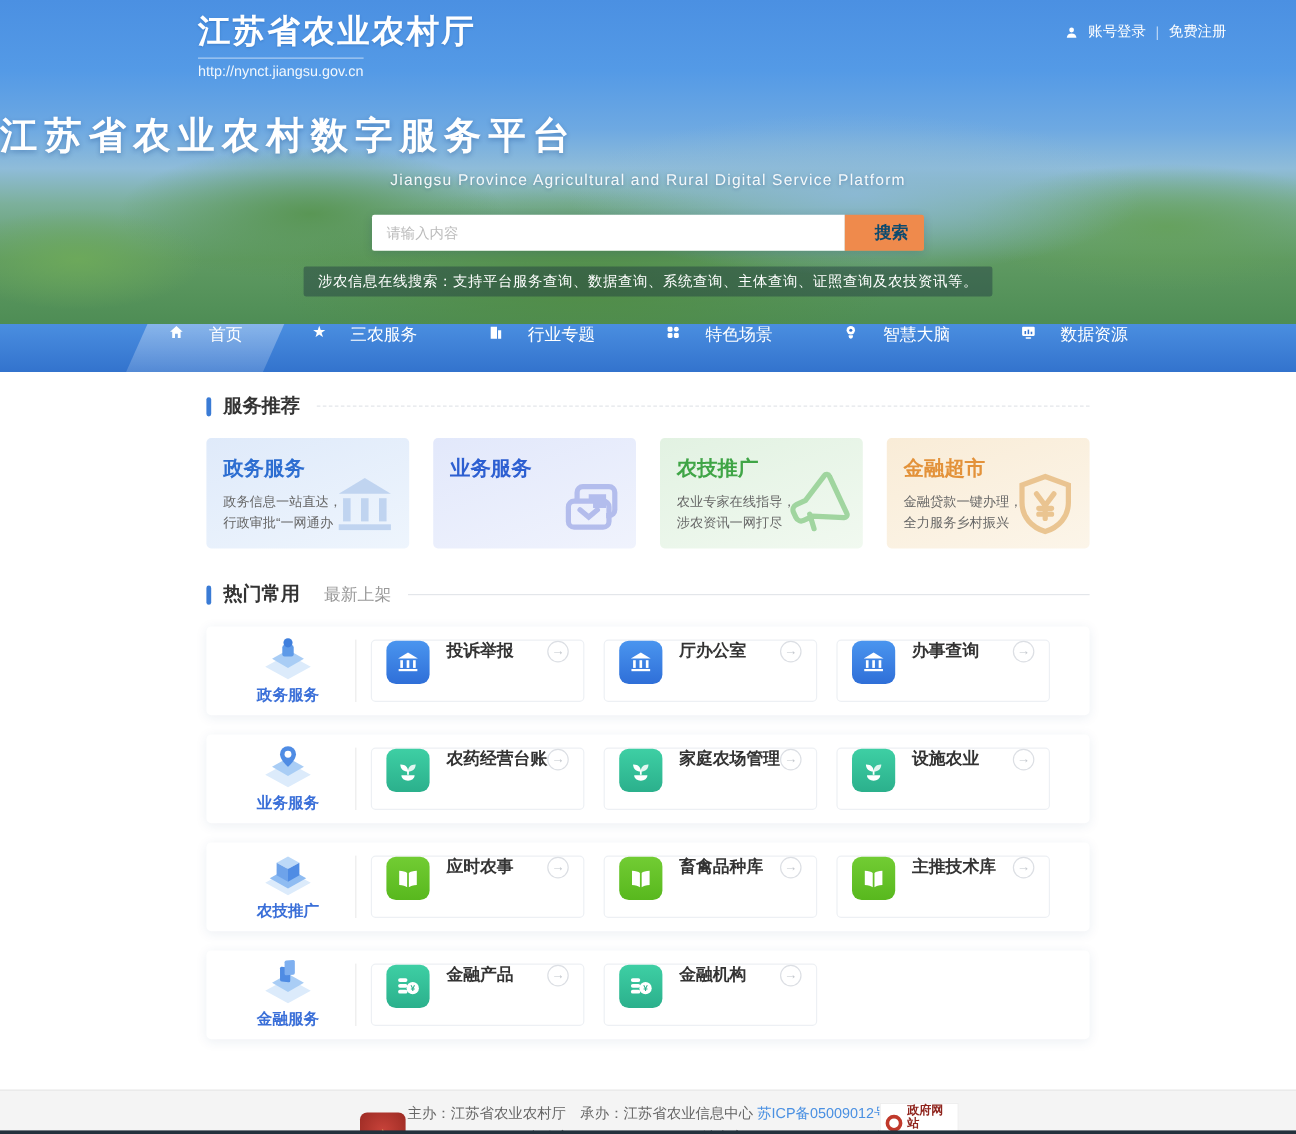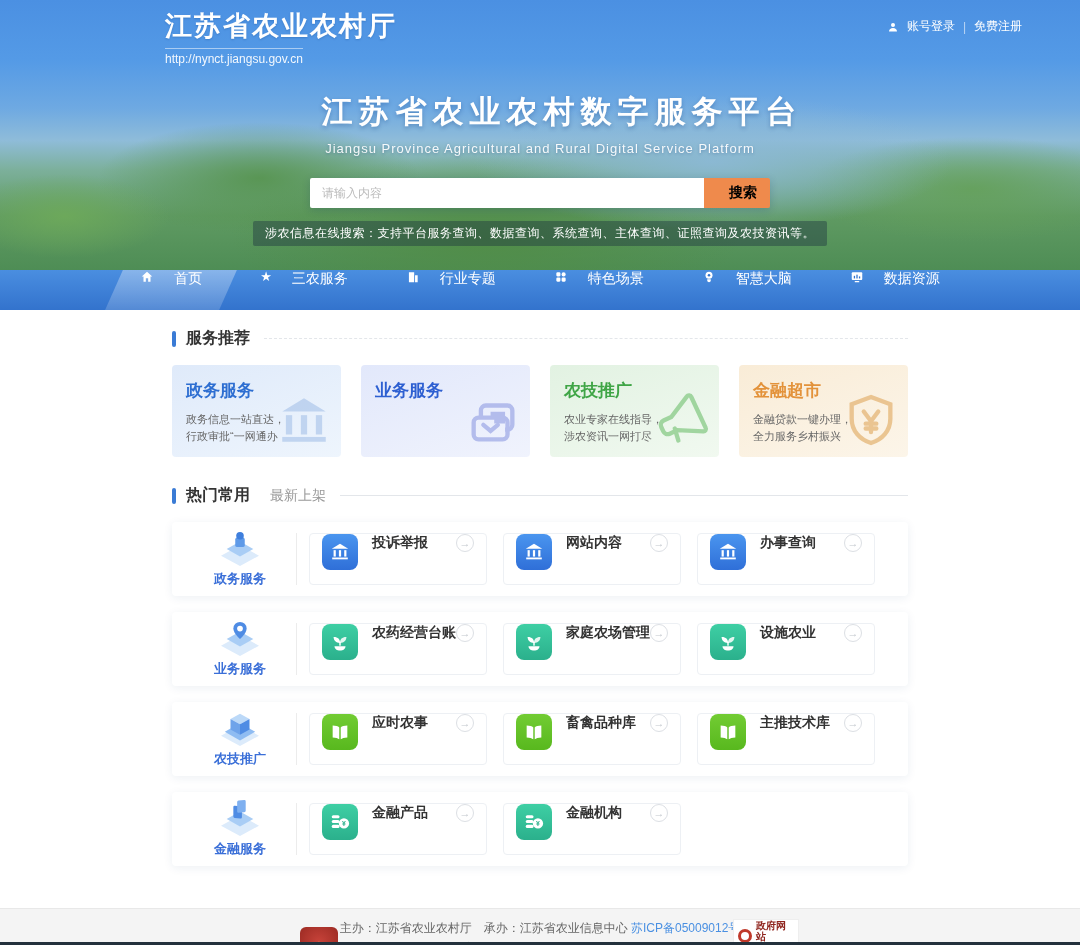"江苏省农业农村数字服务平台" .hero-title { margin-left: 44px -> none; text-align: center -> none }
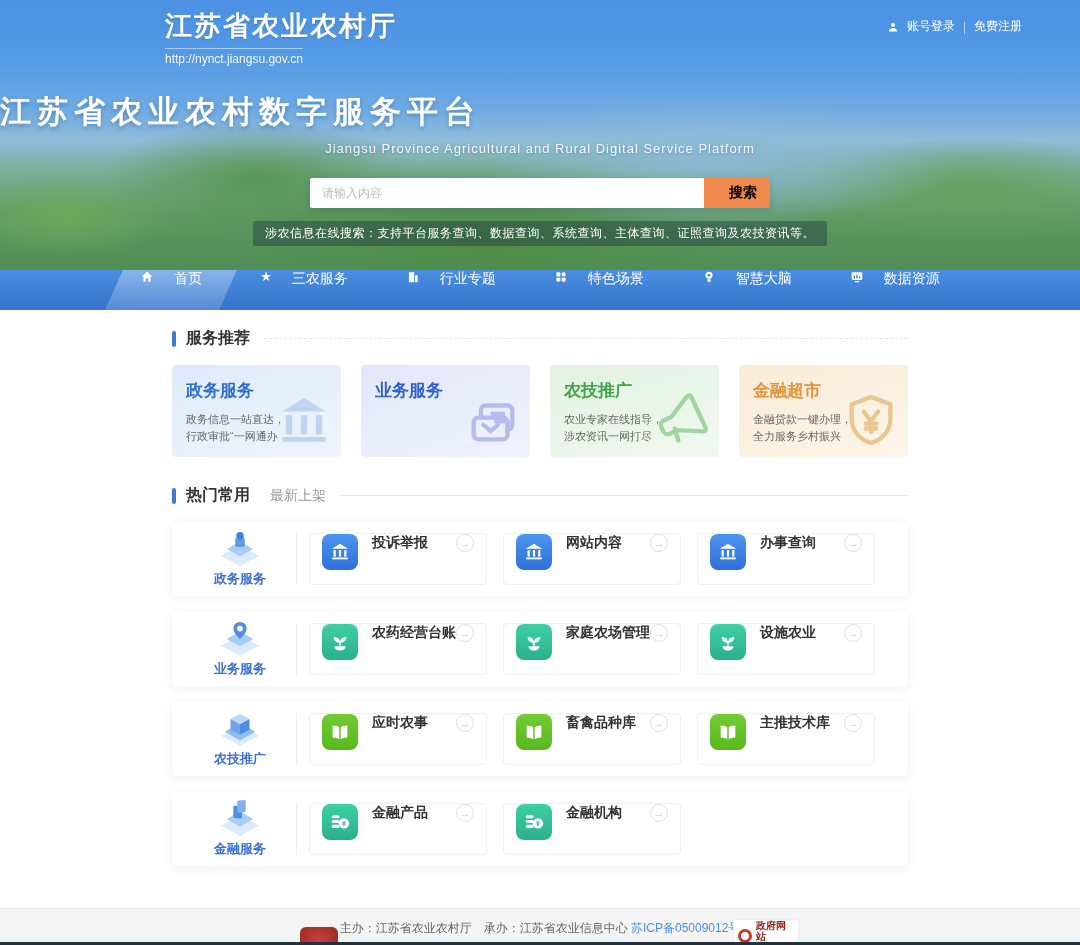"搜索" .search-btn { color: #000000 -> #0c4a6e }
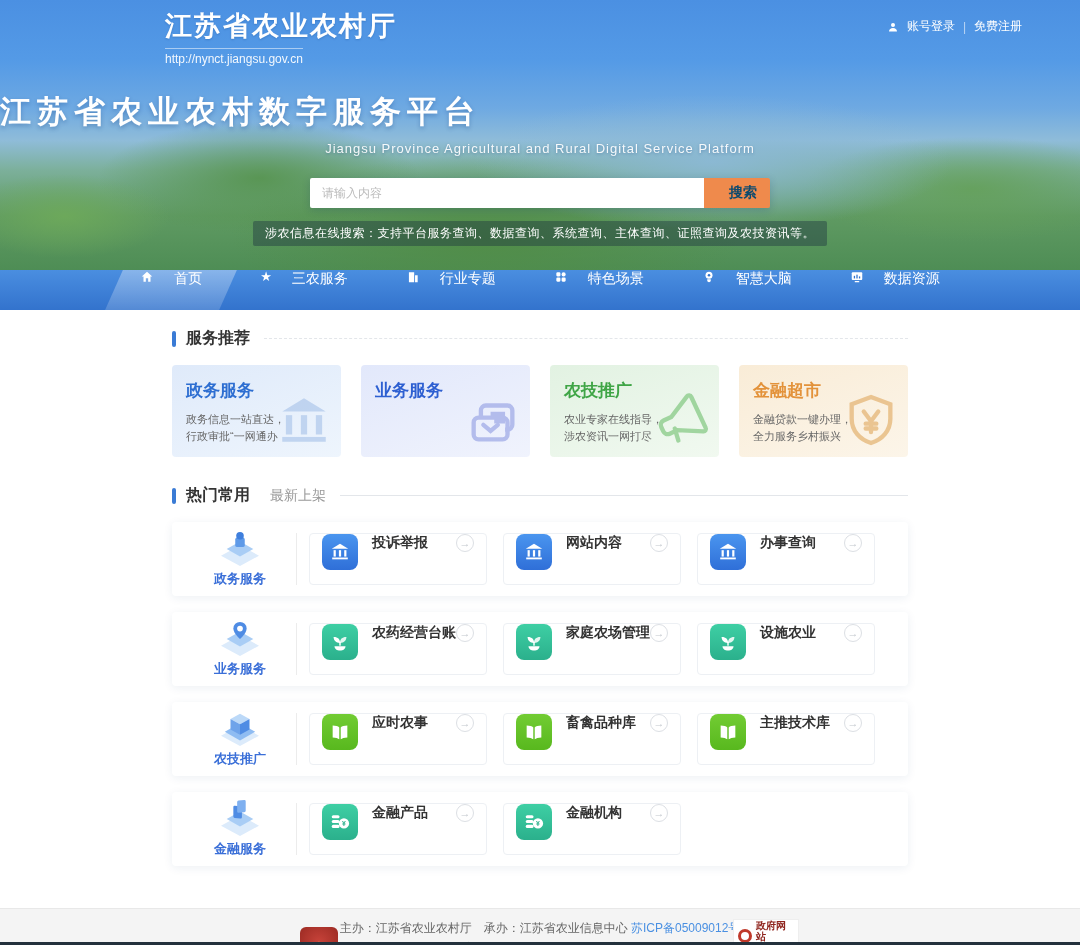"网站内容" span.svc-label { text: 网站内容 -> 厅办公室 }
